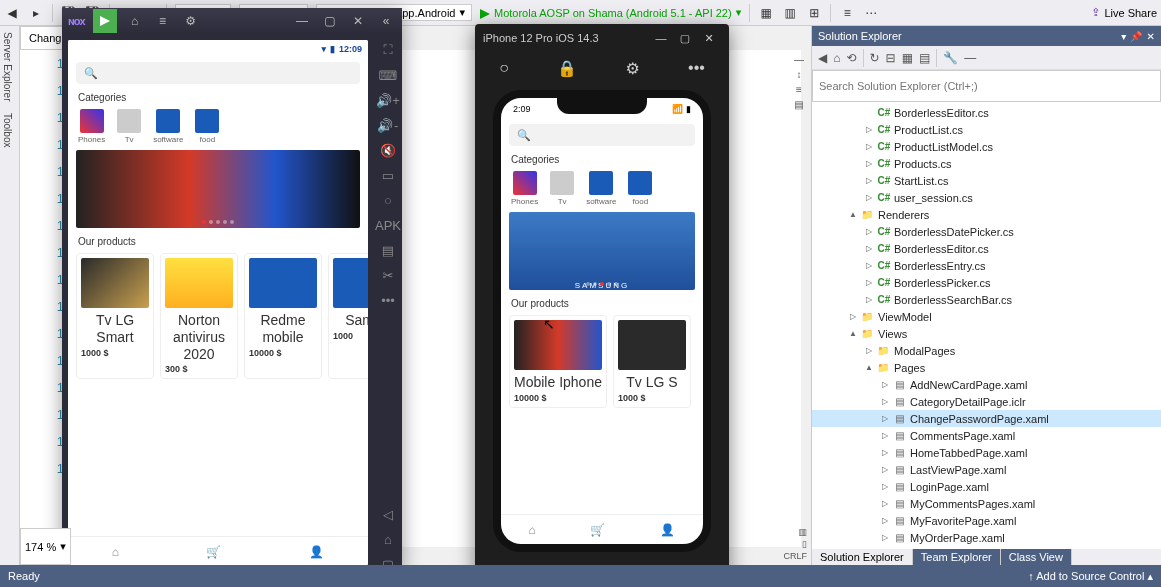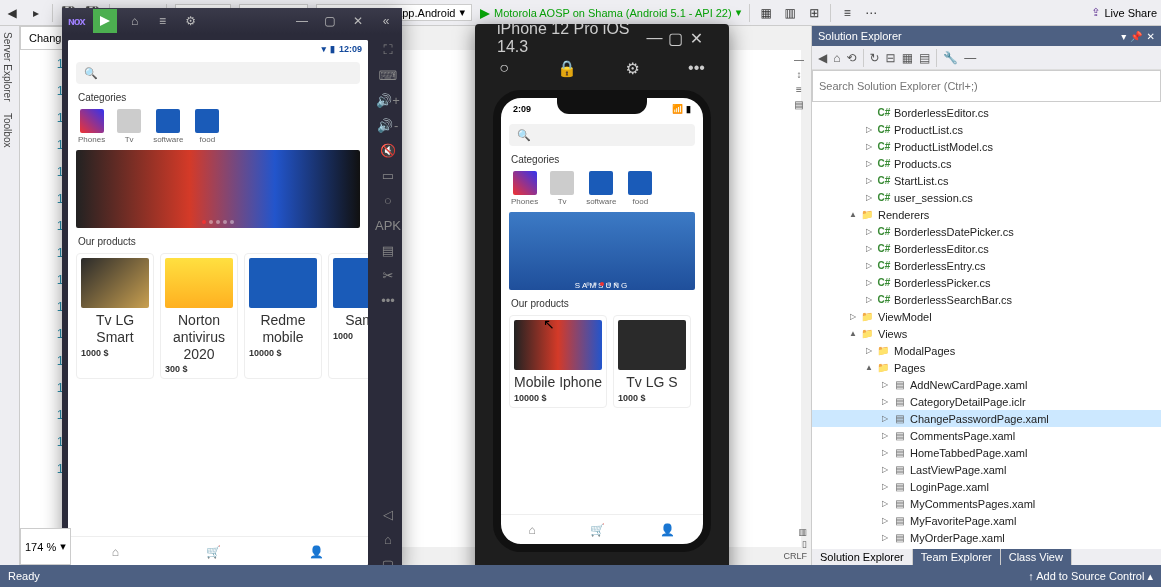"iPhone 12 Pro iOS 14.3" .ios-titlebar { font-size: 16px -> 11px; padding: 0 22px -> 0 8px }
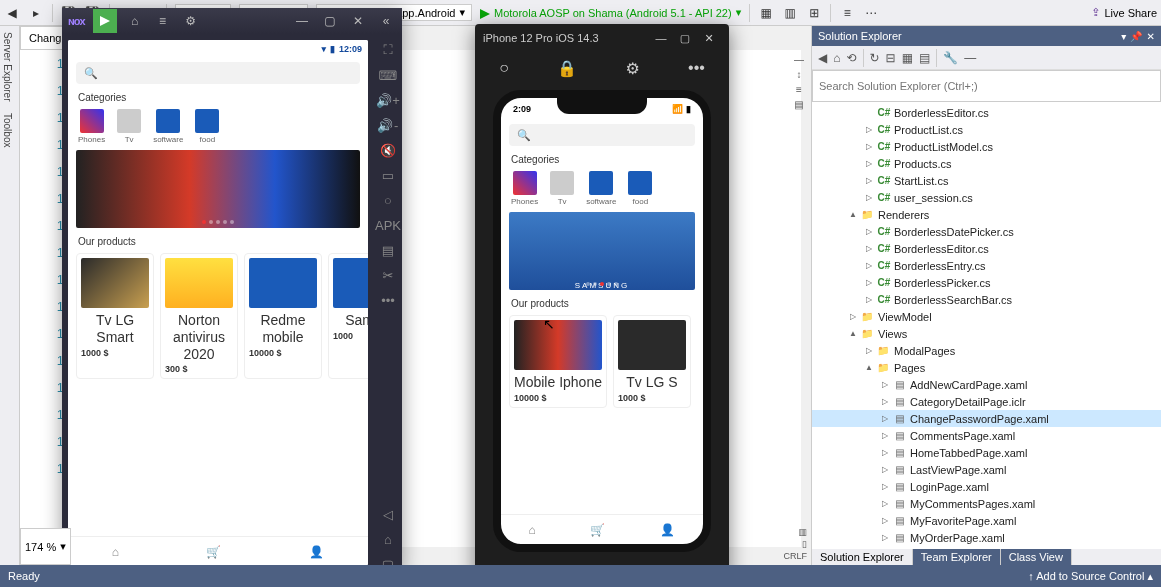"2:09" .ios-status { font-weight: bold -> normal }
